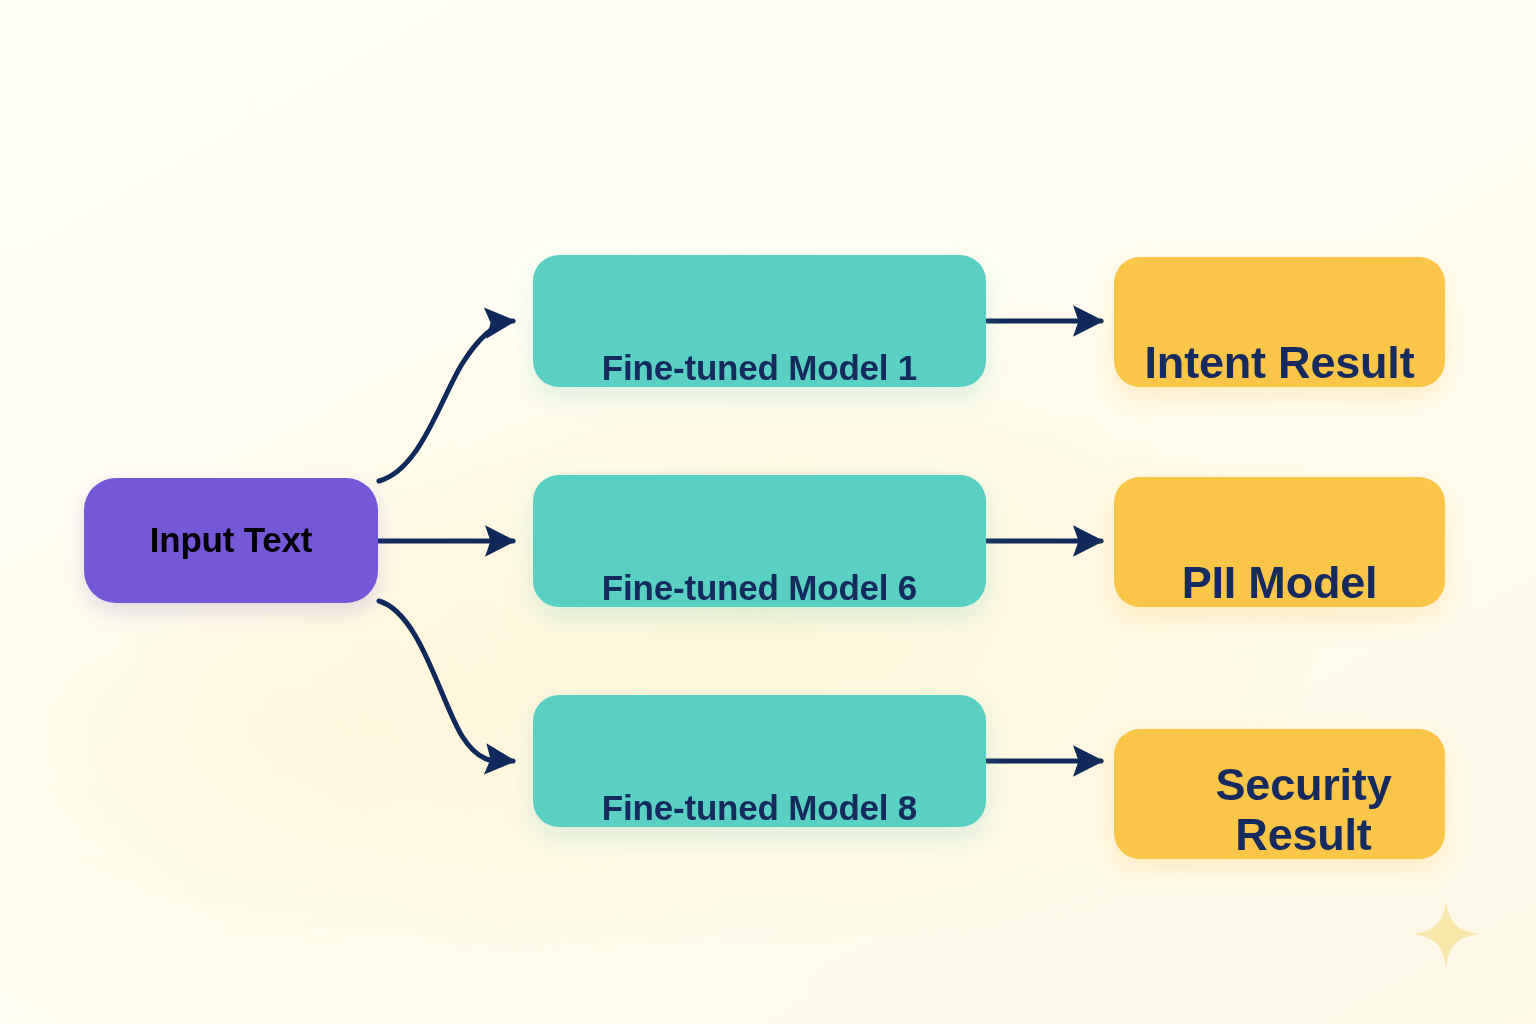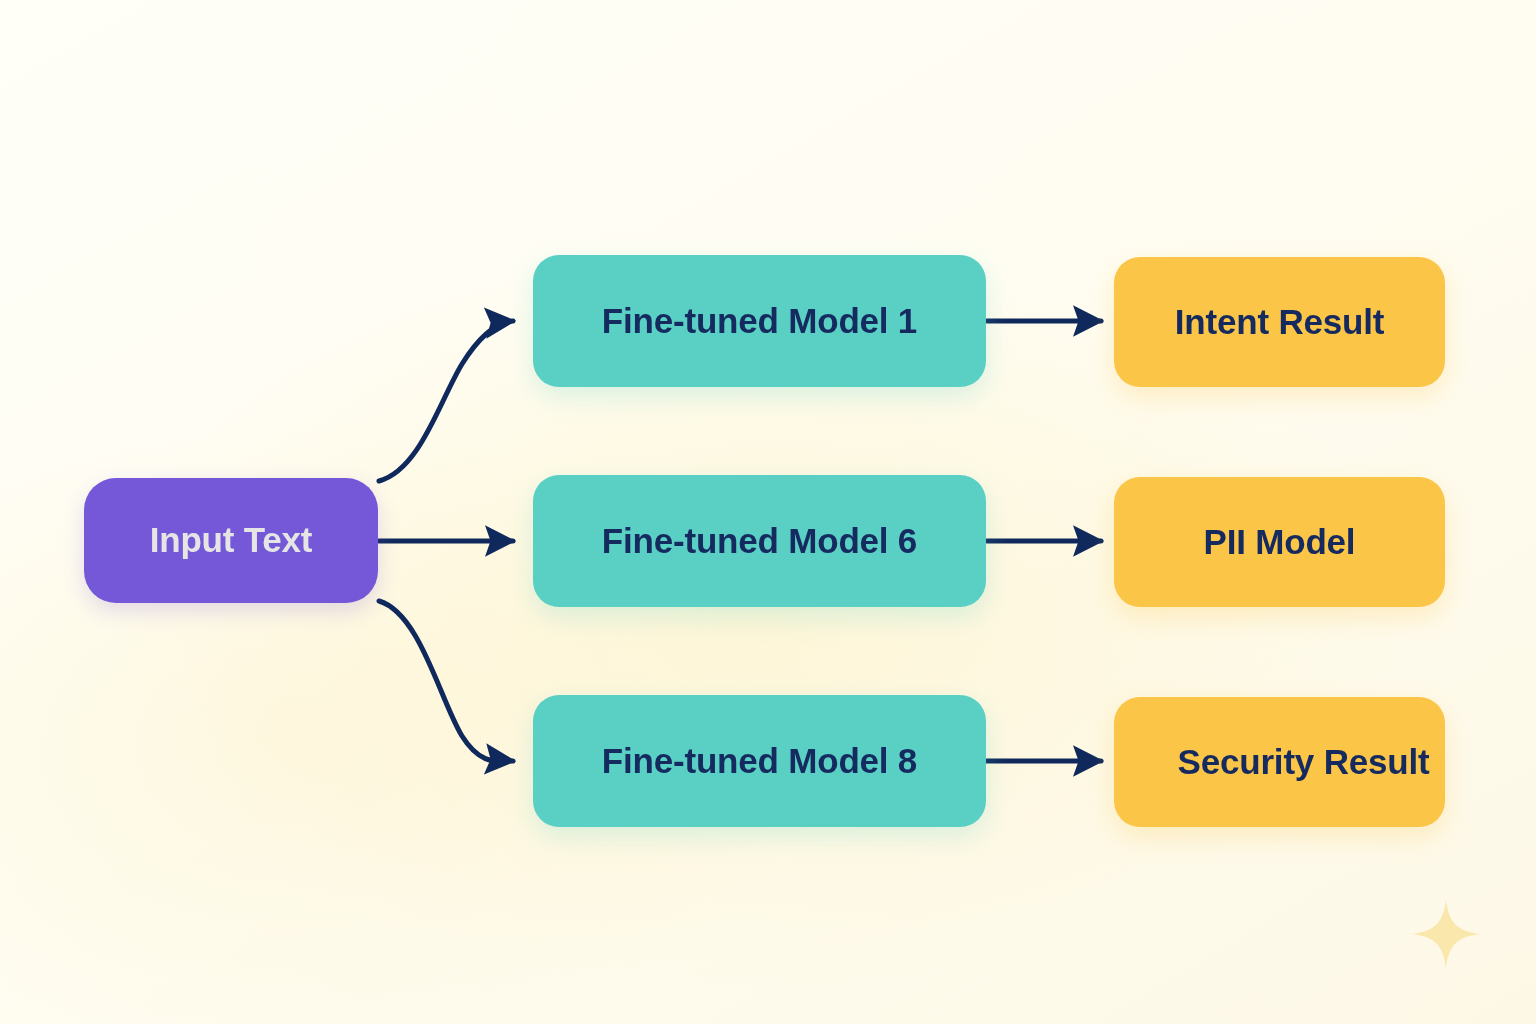"Fine-tuned Model 1" .node-model { align-items: none -> flex-end }
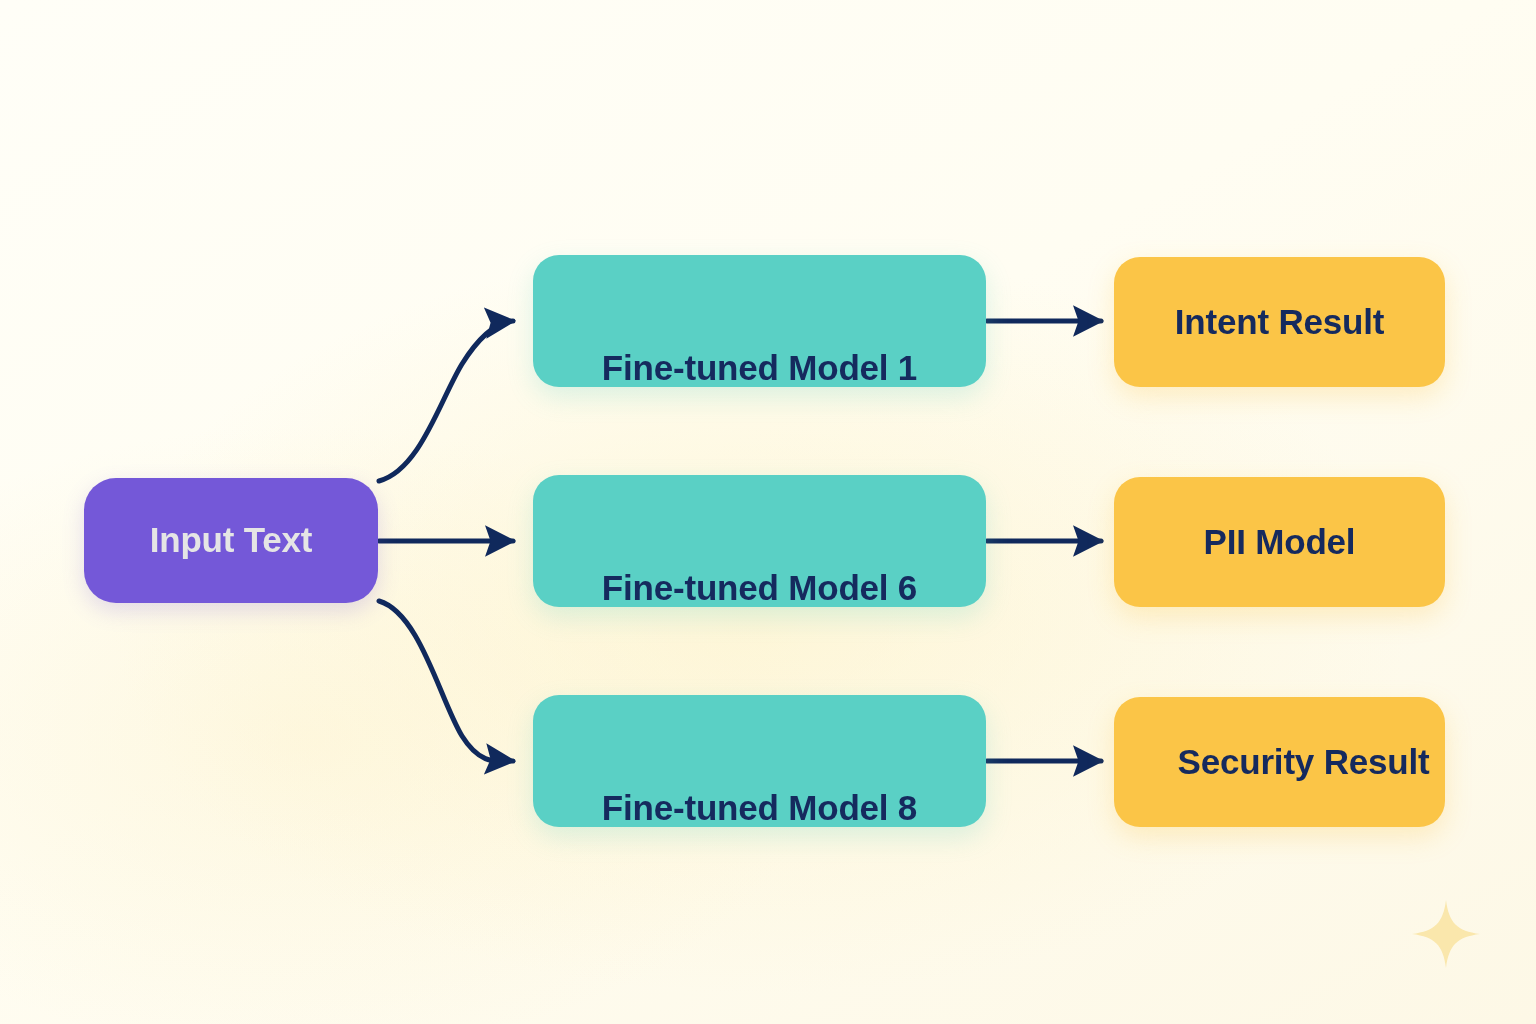"Intent Result" .node-result { align-items: none -> flex-end; font-size: 35px -> 45px }
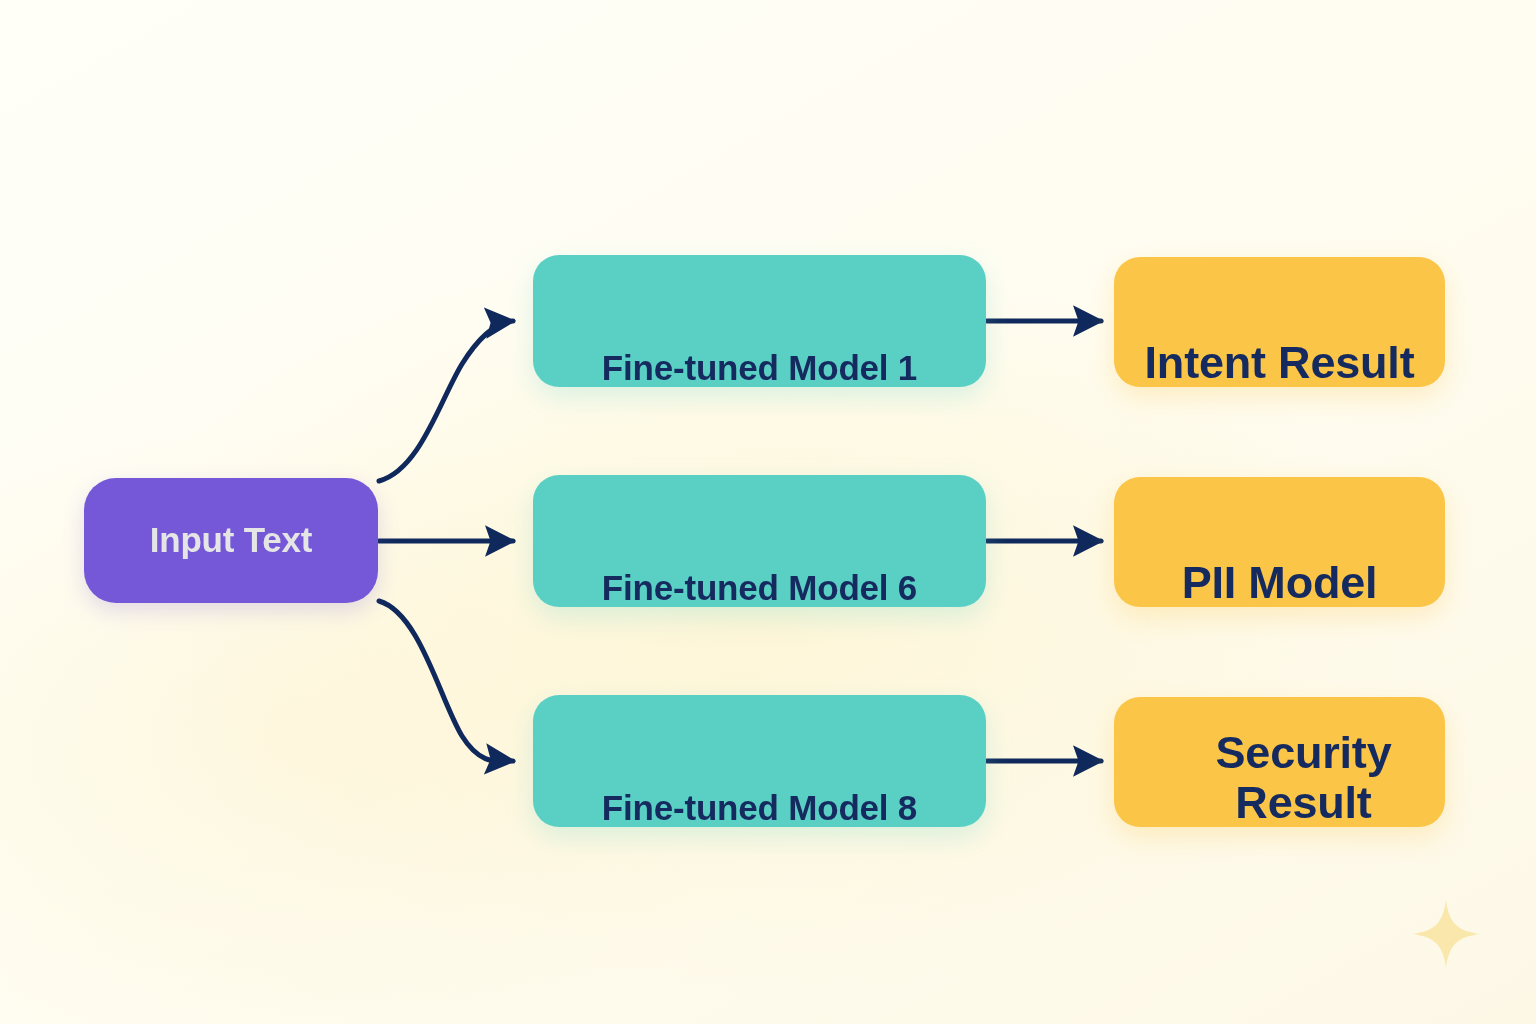"Input Text" .node-input { color: #e5e5e5 -> #000000 }
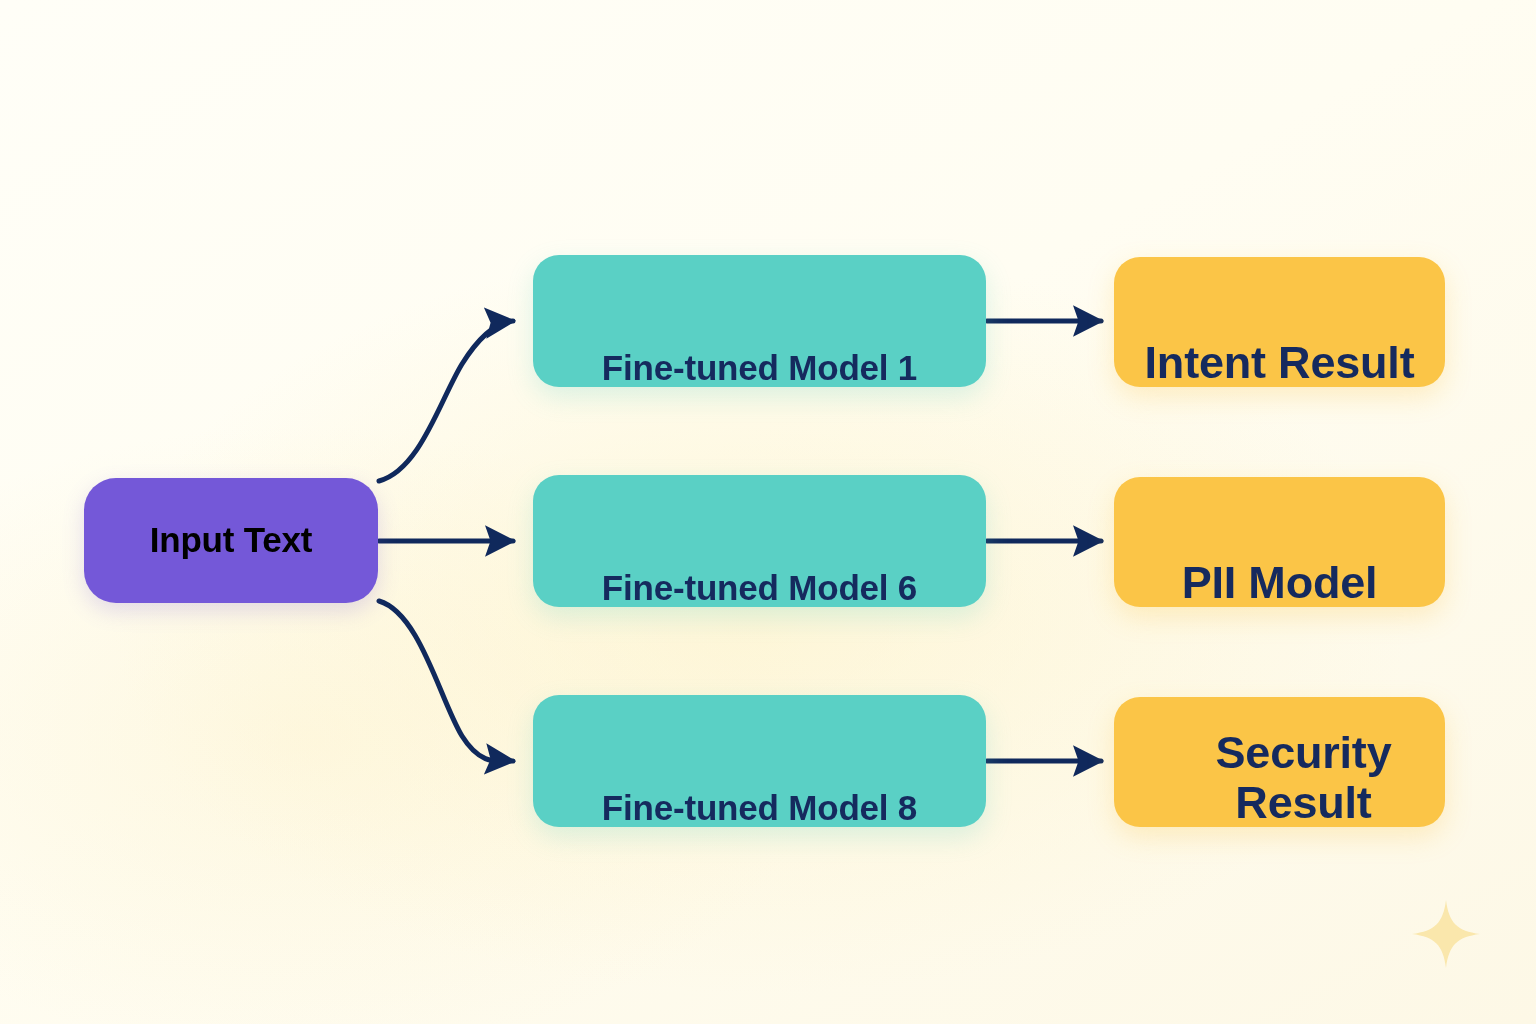"Security Result" .row-2r { top: 697px -> 729px }
